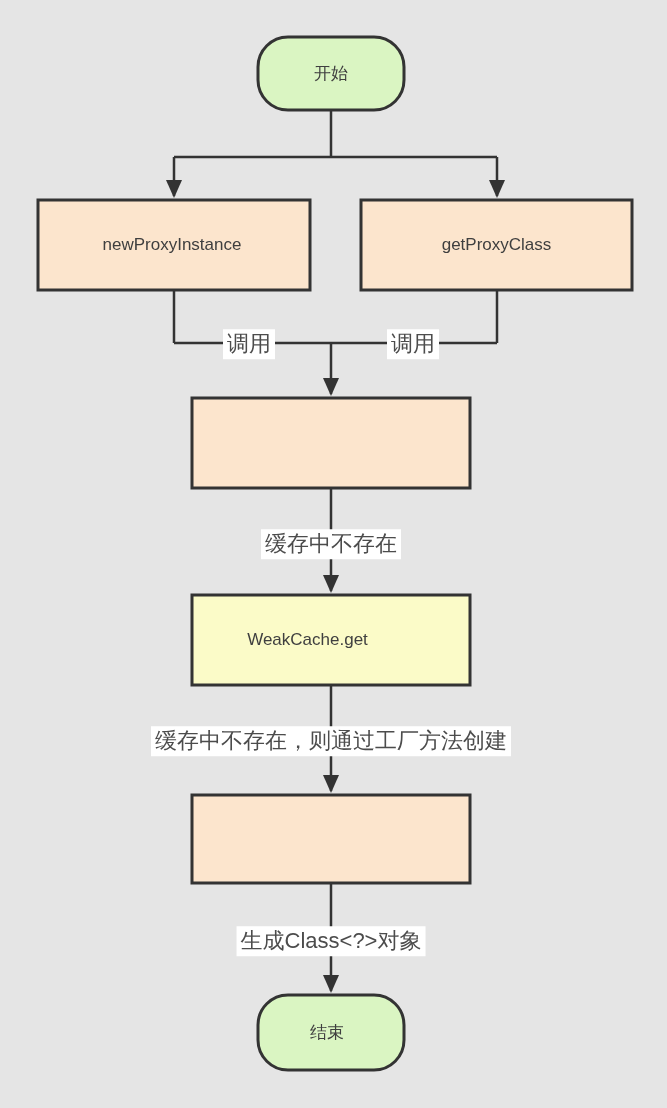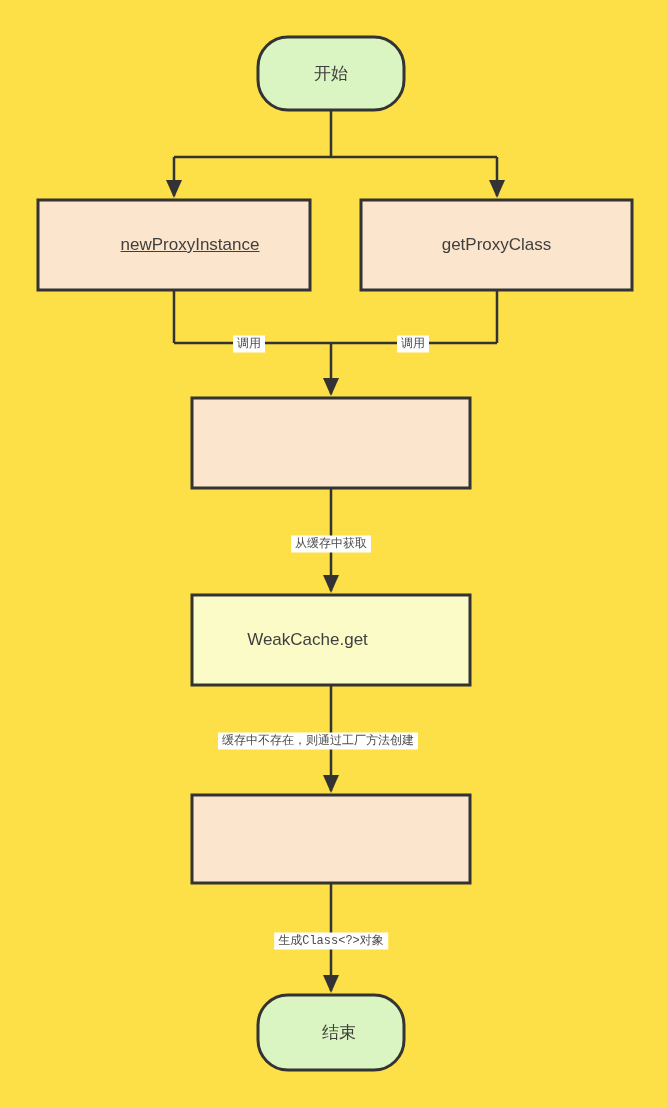"开始" .canvas { background: #fde047 -> #e5e5e5 }
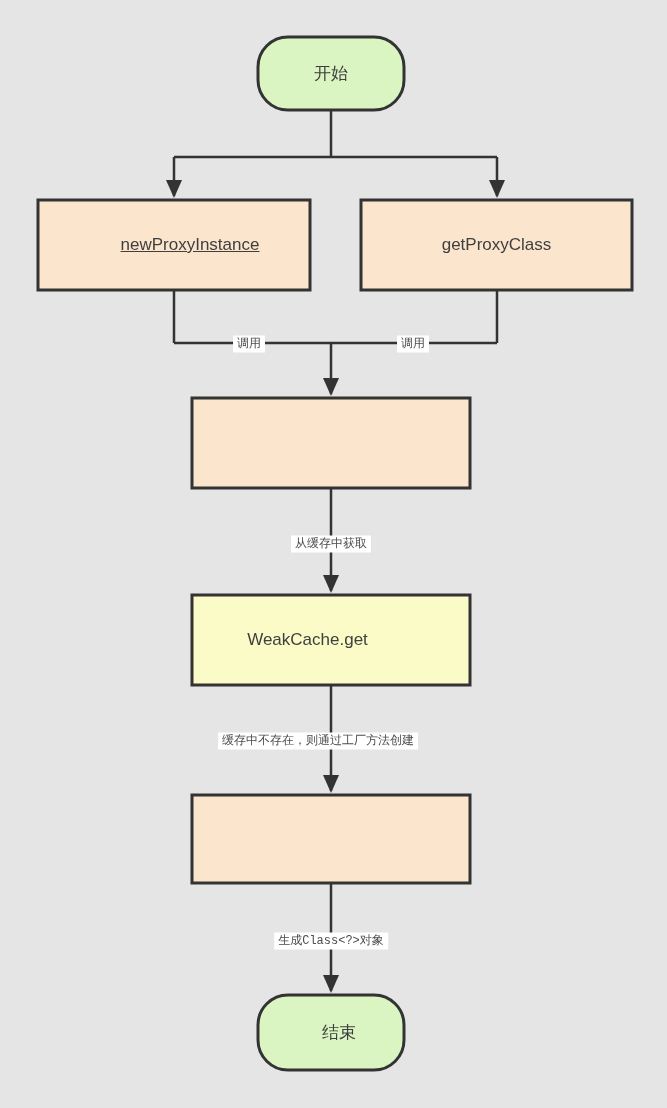"newProxyInstance" div.node-label { left: 54px -> 36px; text-decoration: underline -> none }
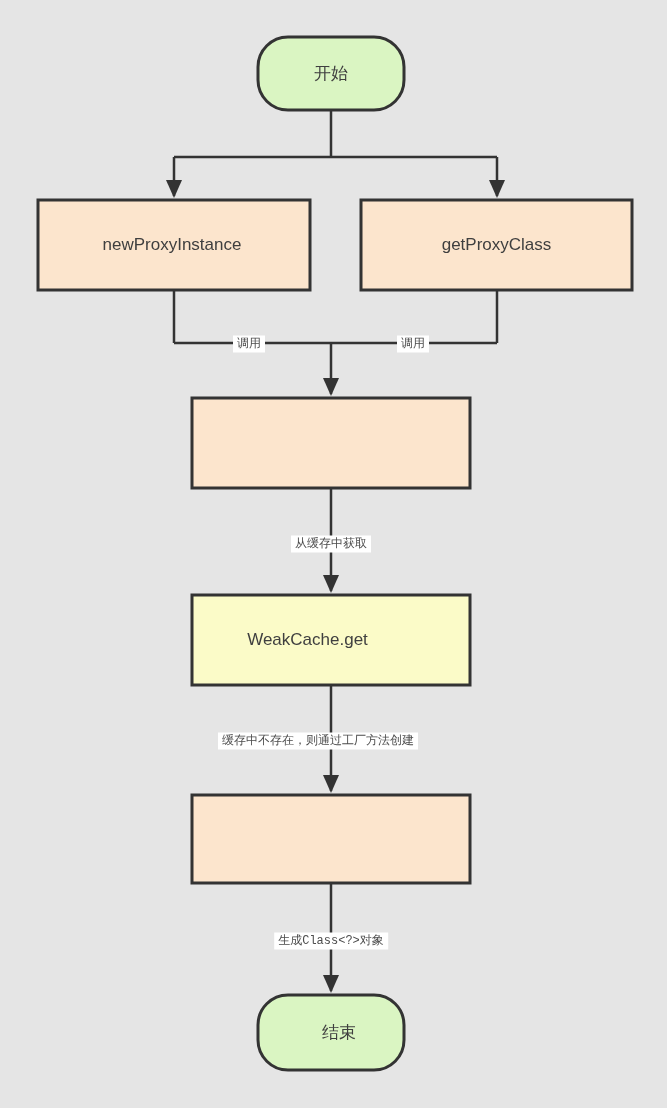"调用" .edge-label { font-family: Liberation Mono, monospace -> none; font-size: 12px -> 22px }
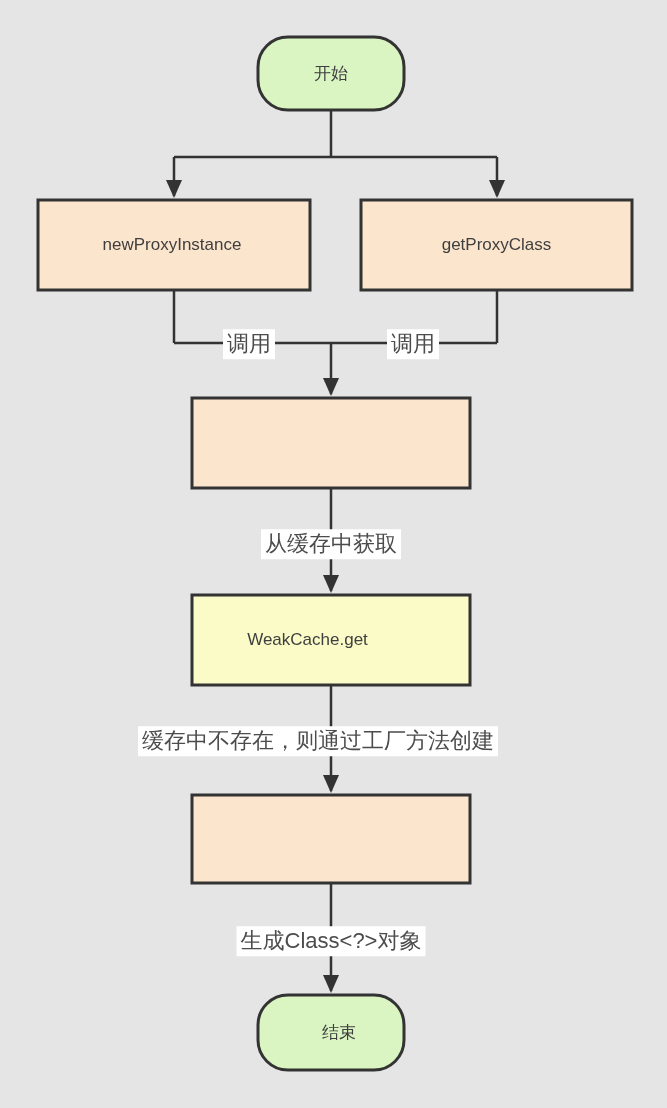"从缓存中获取" div.edge-label { text: 从缓存中获取 -> 缓存中不存在 }
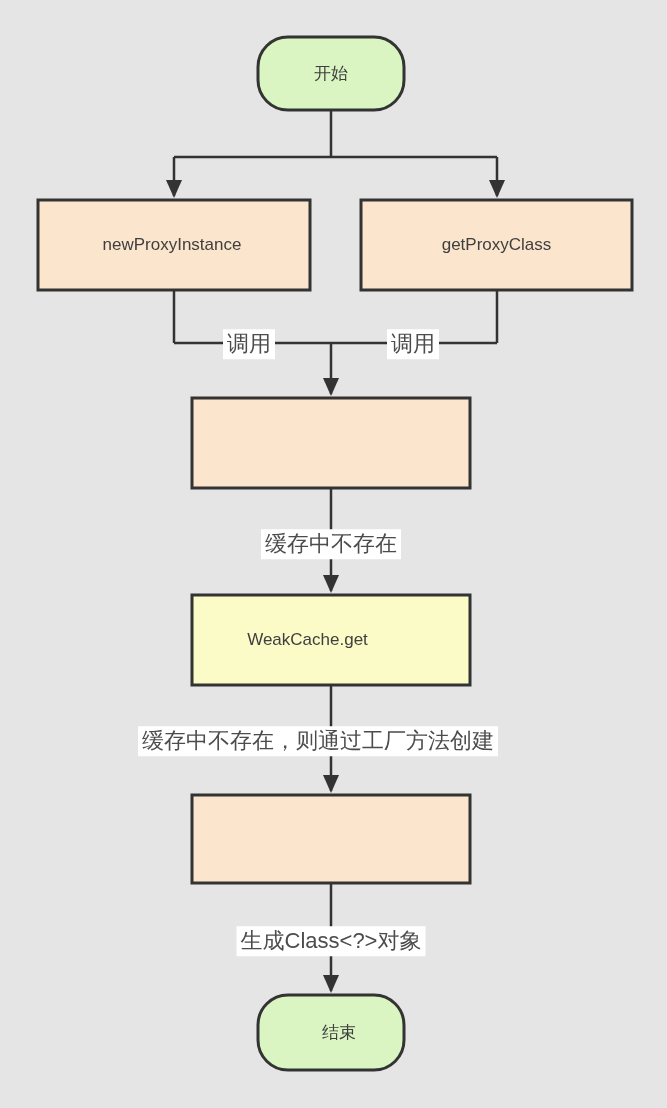"缓存中不存在，则通过工厂方法创建" div.edge-label { left: 318px -> 331px }
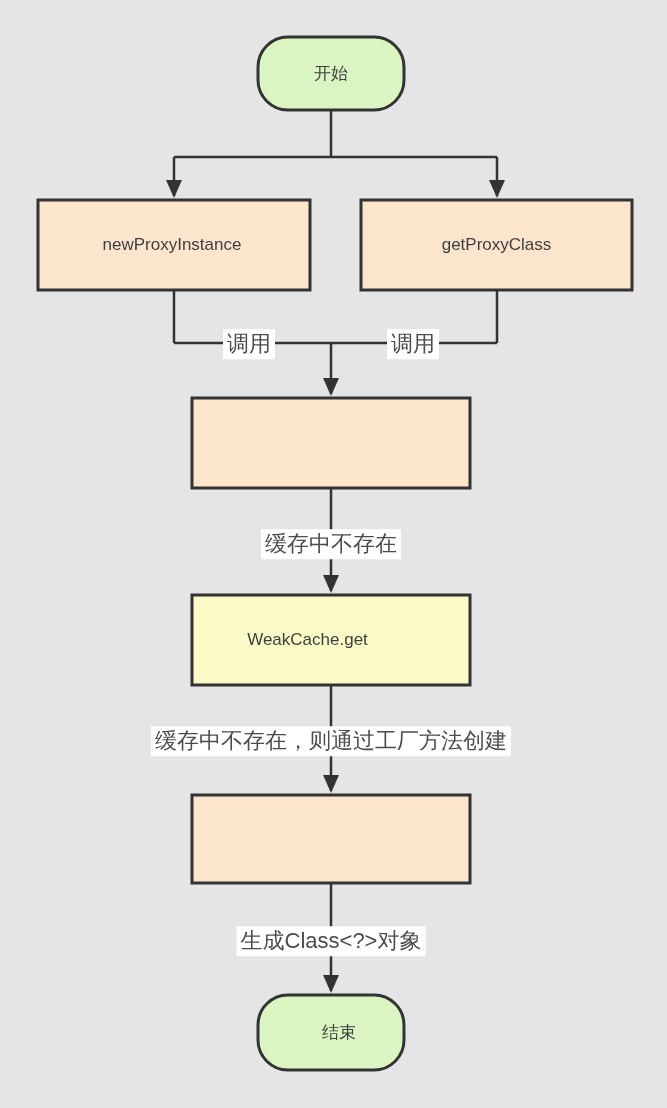"结束" div.node-label { left: 258px -> 246px }
